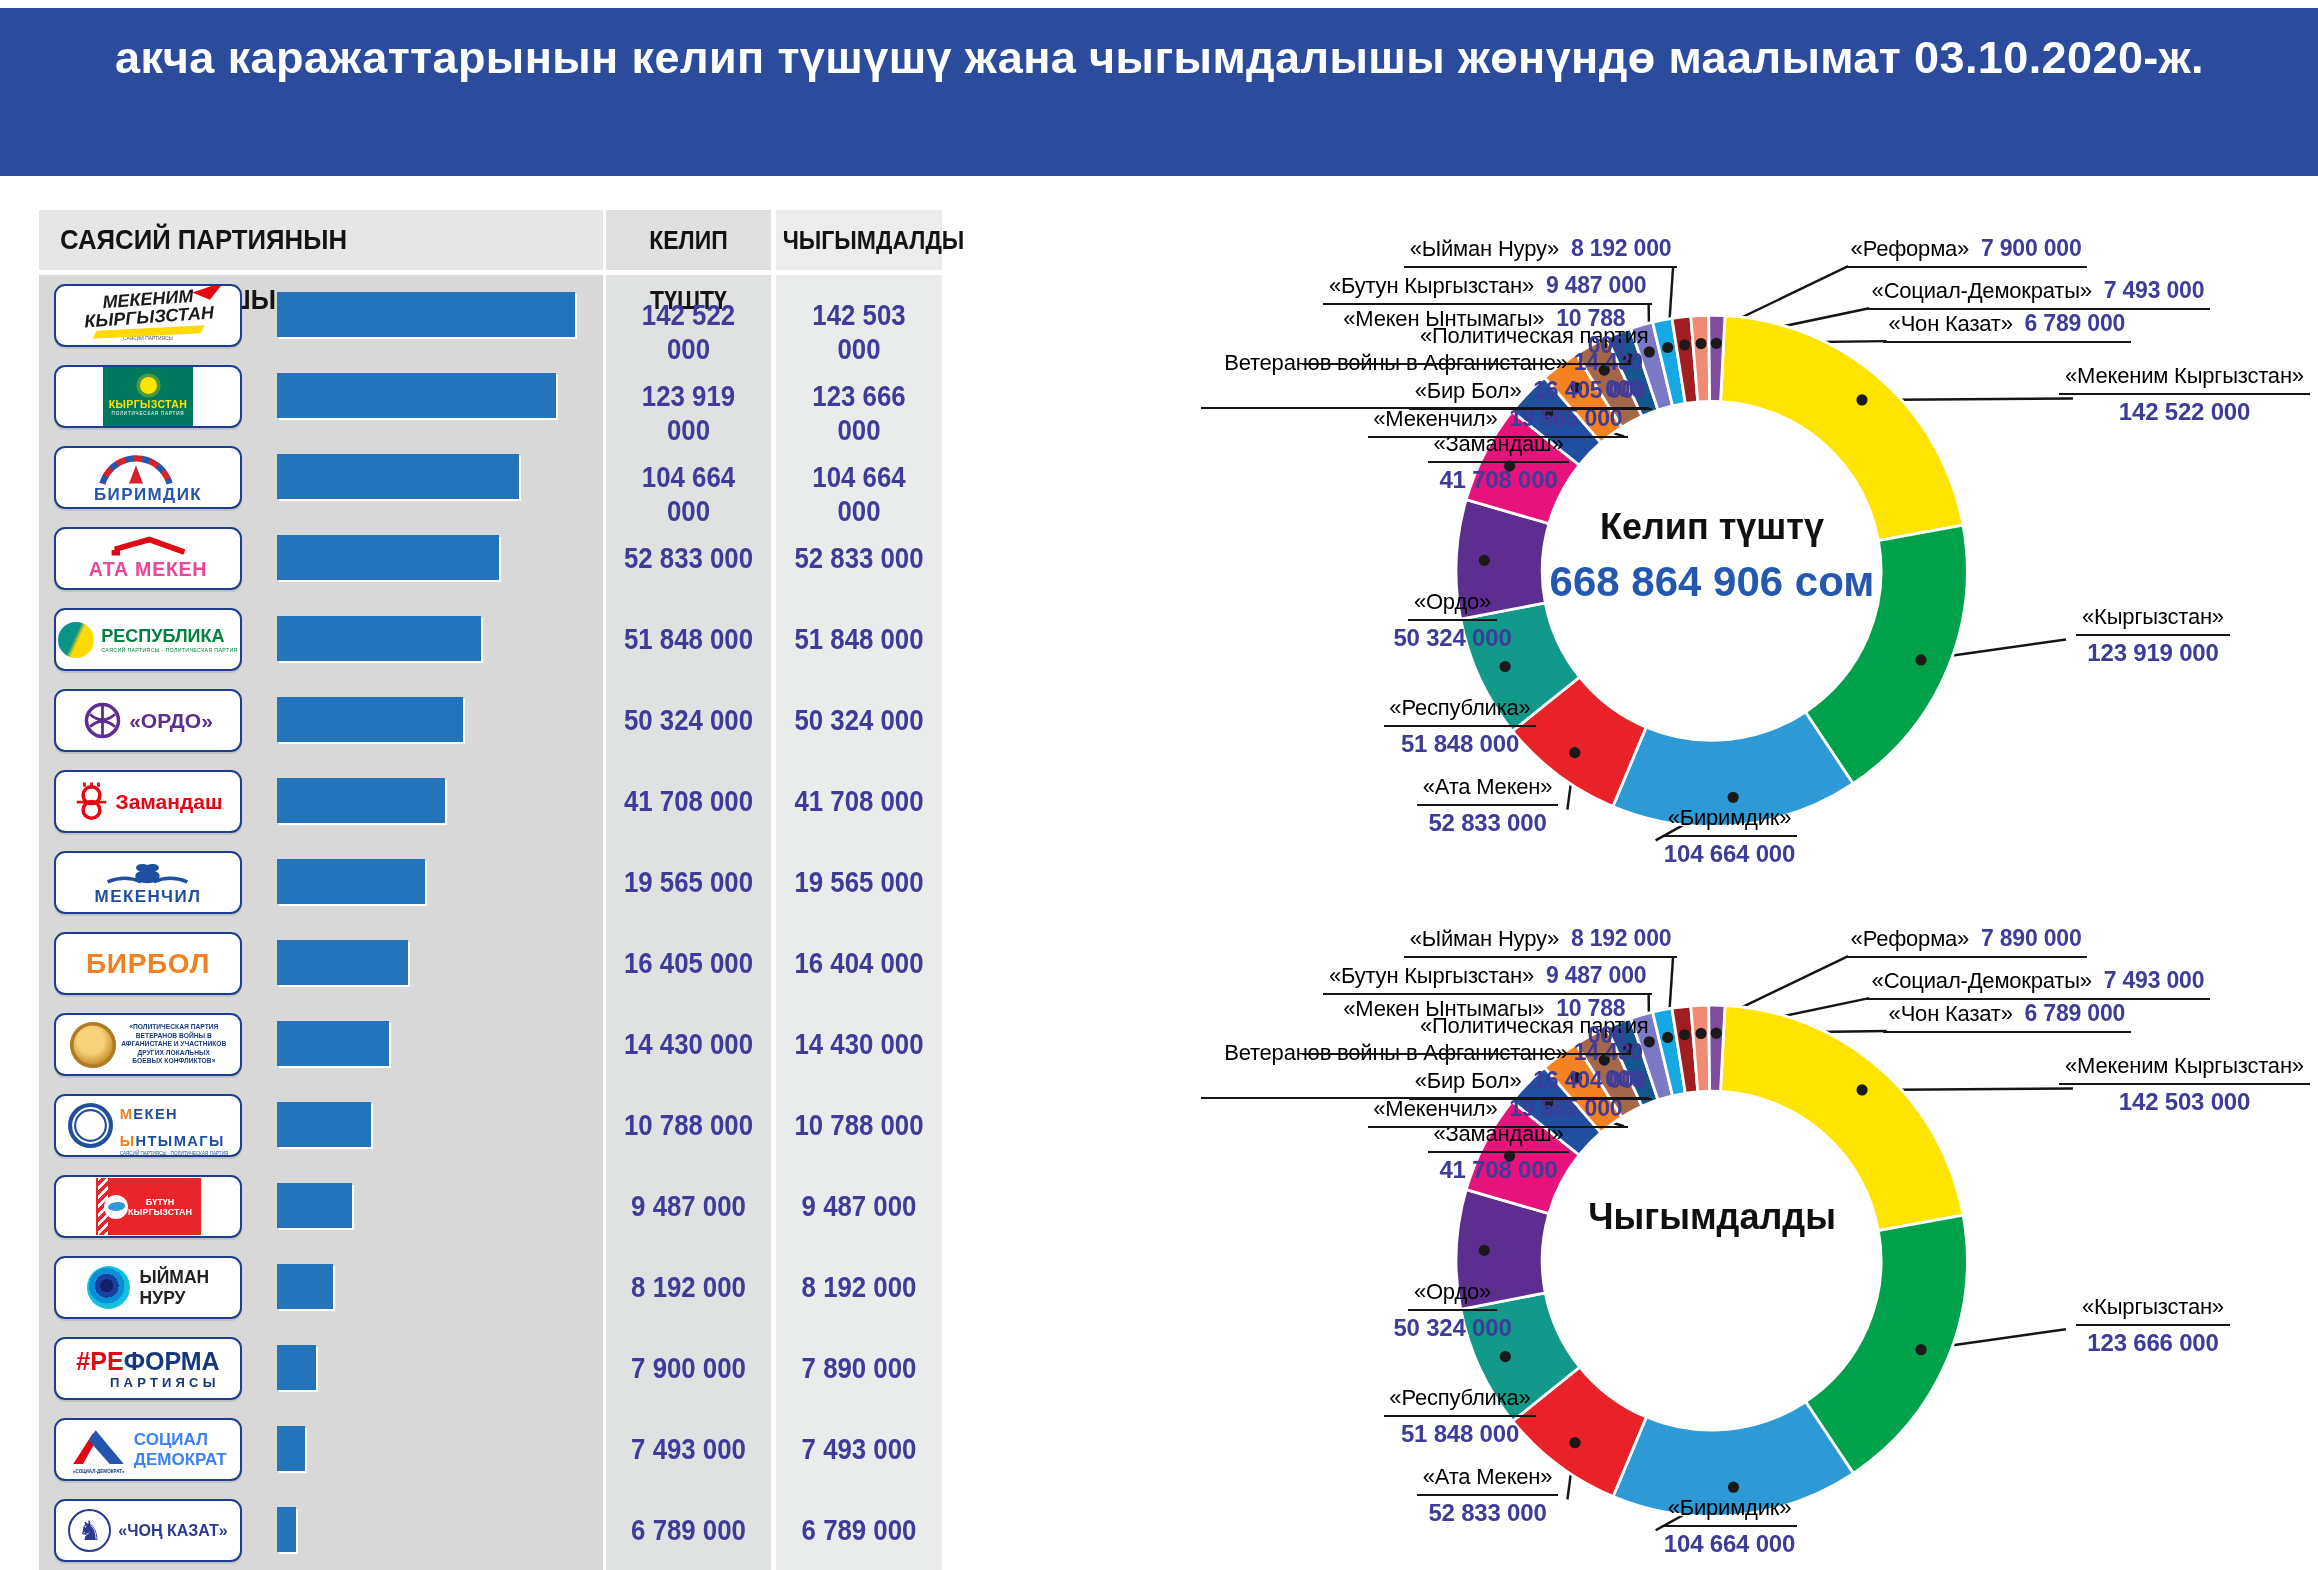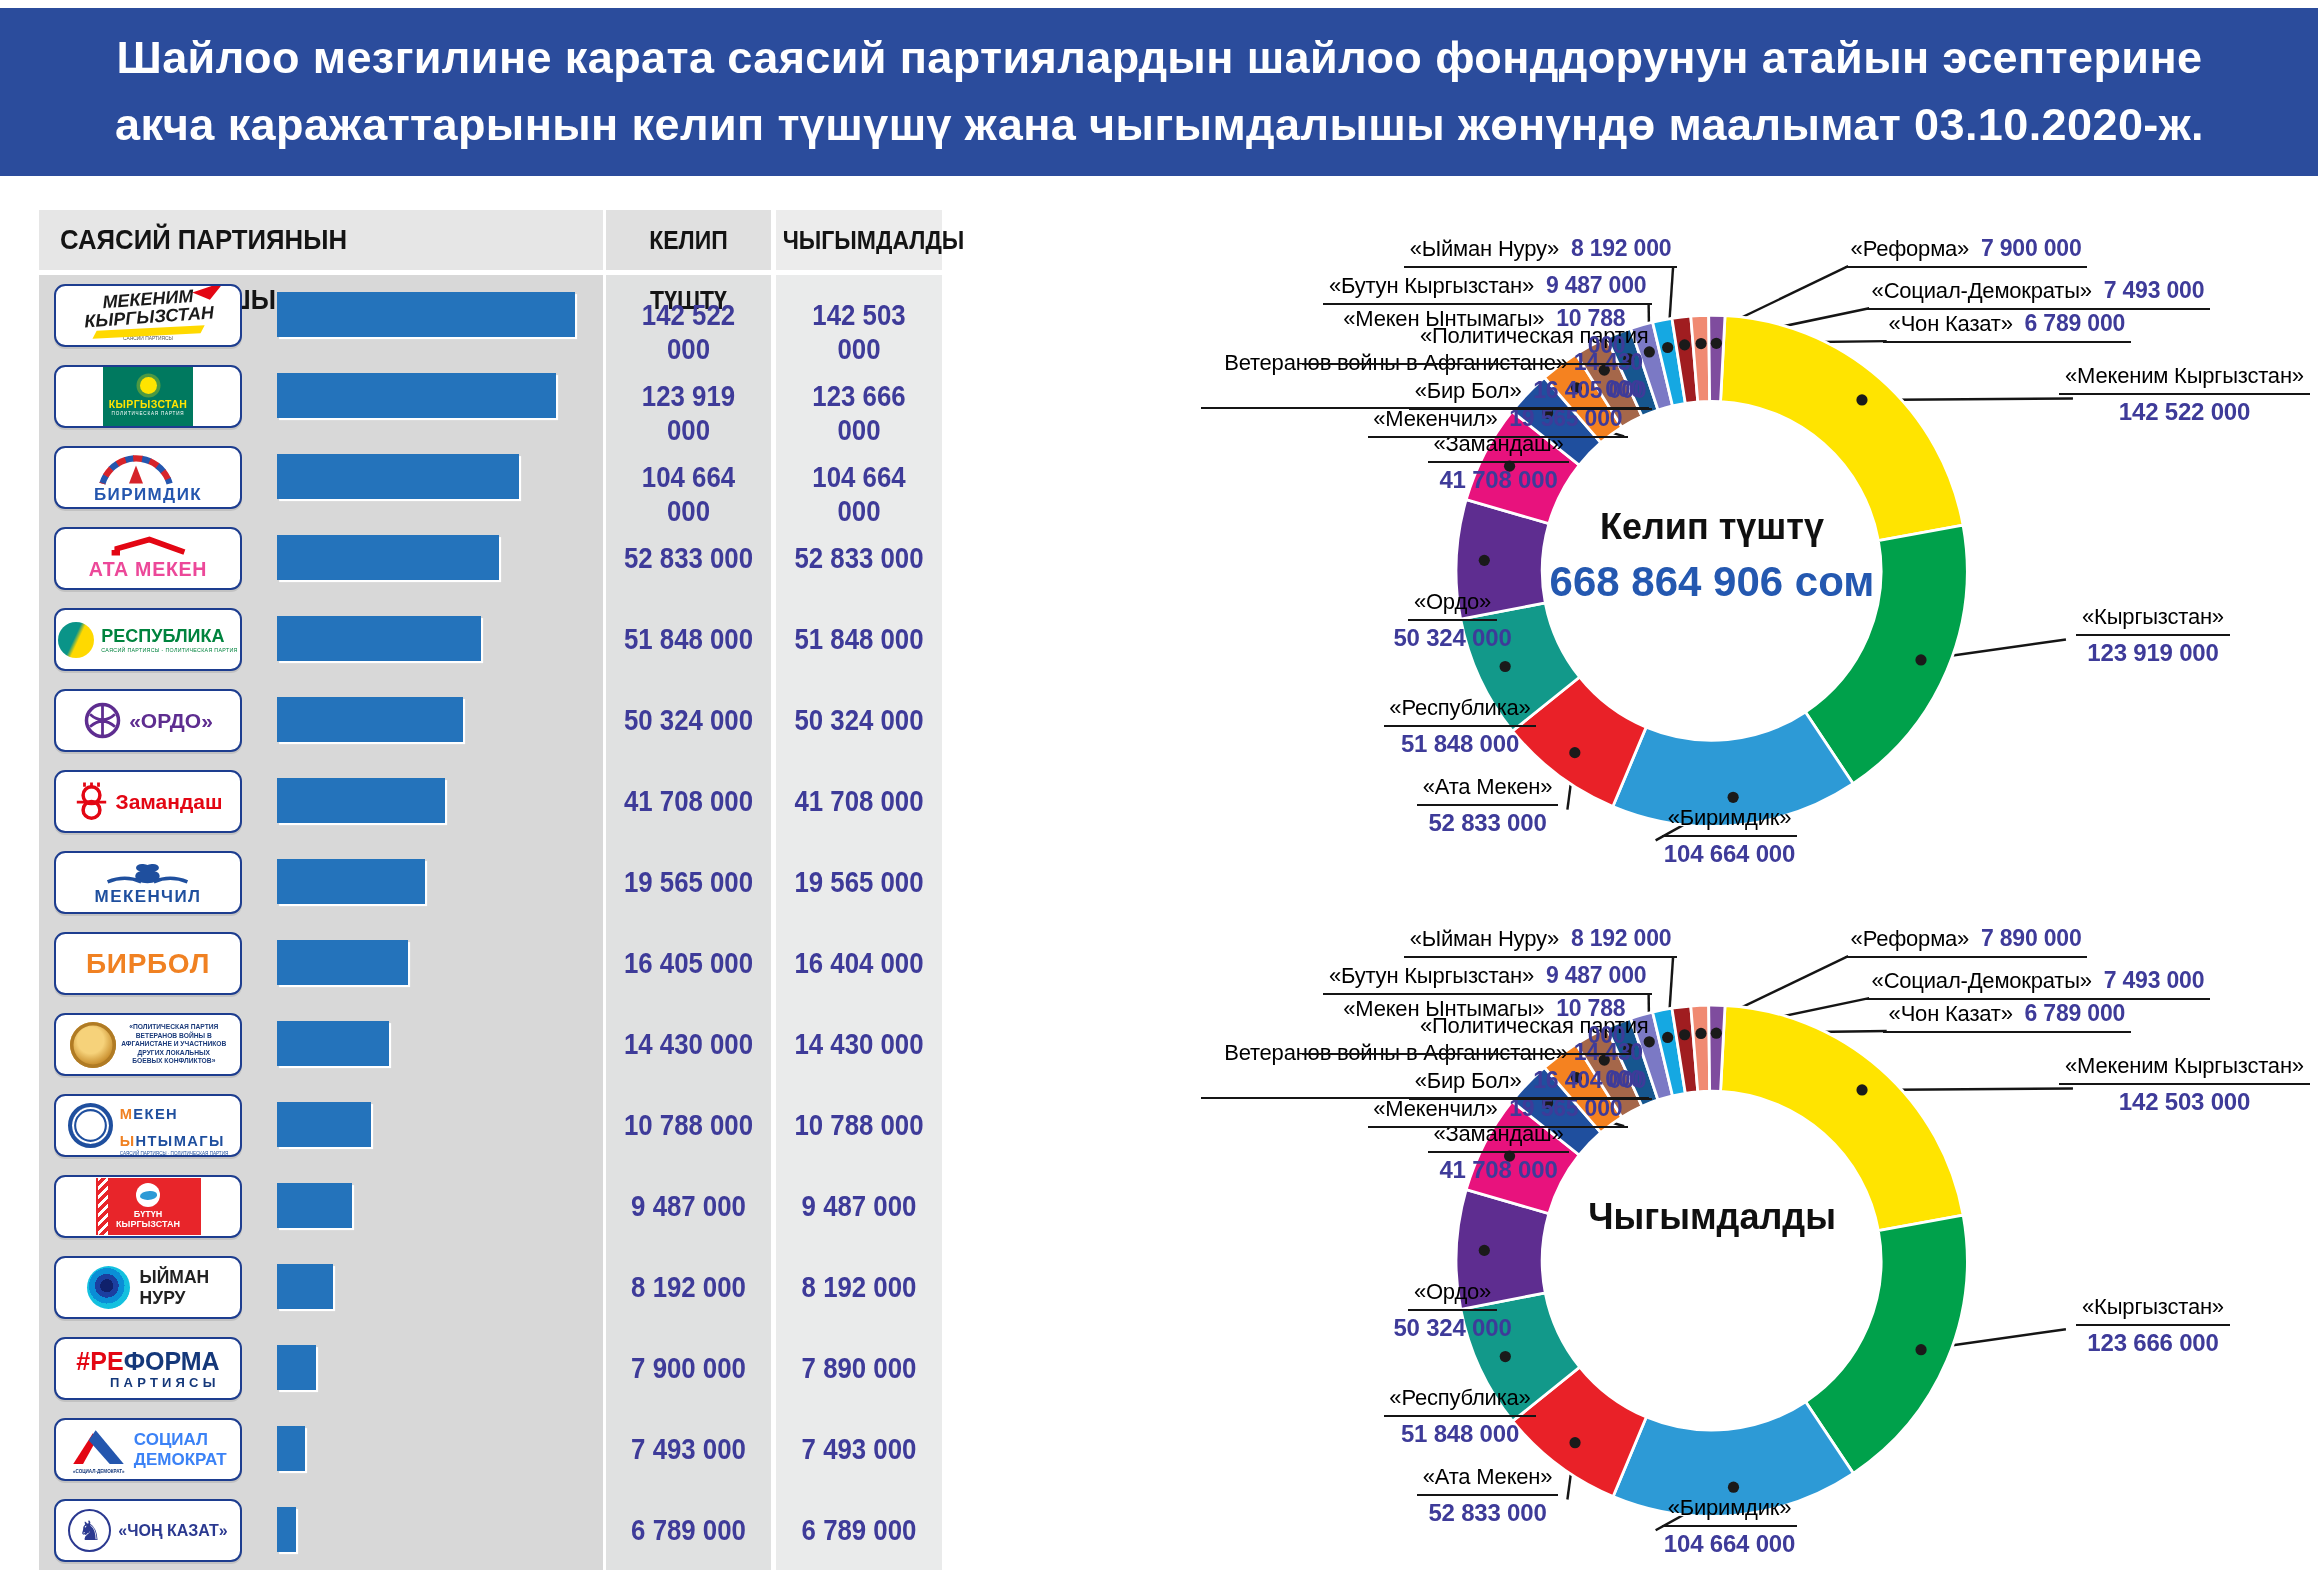"Шайлоо мезгилине карата саясий" div.bl { html: <div>Шайлоо мезгилине карата саясий партиялардын шайлоо фонддорунун атайын эсептерине</div> -> none }
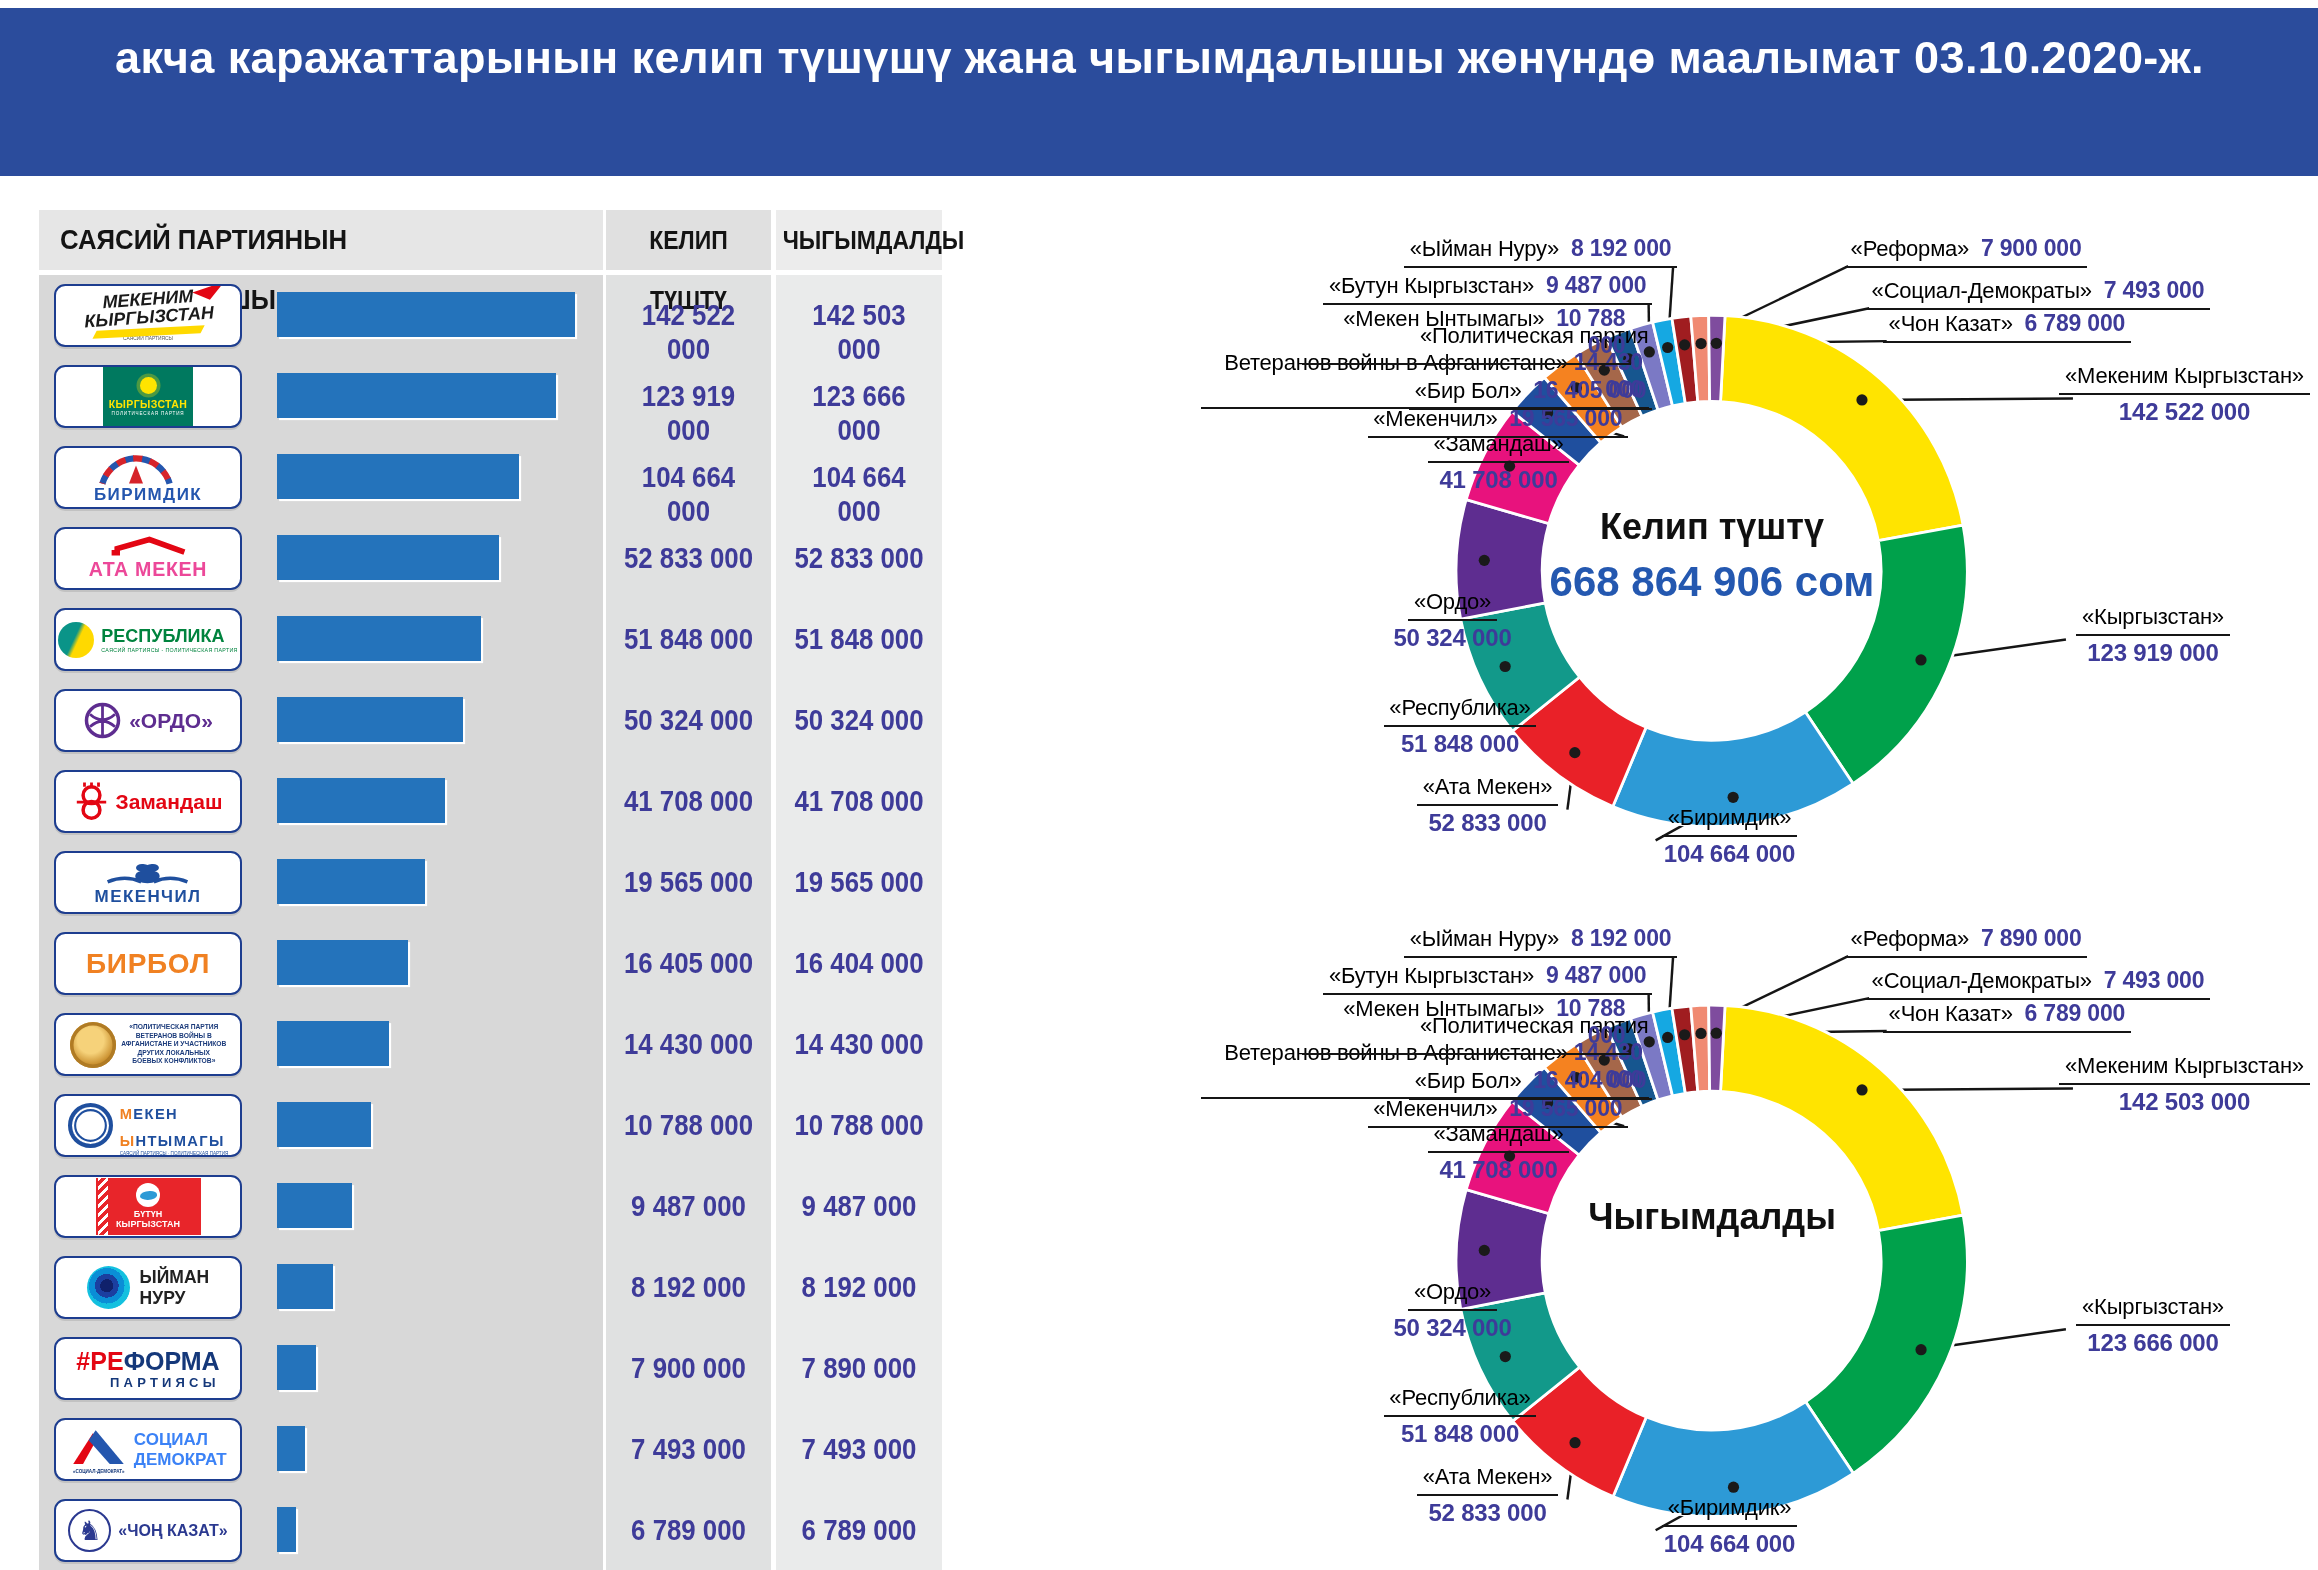"БҮТҮН" .lg-butun { flex-direction: column -> row }
